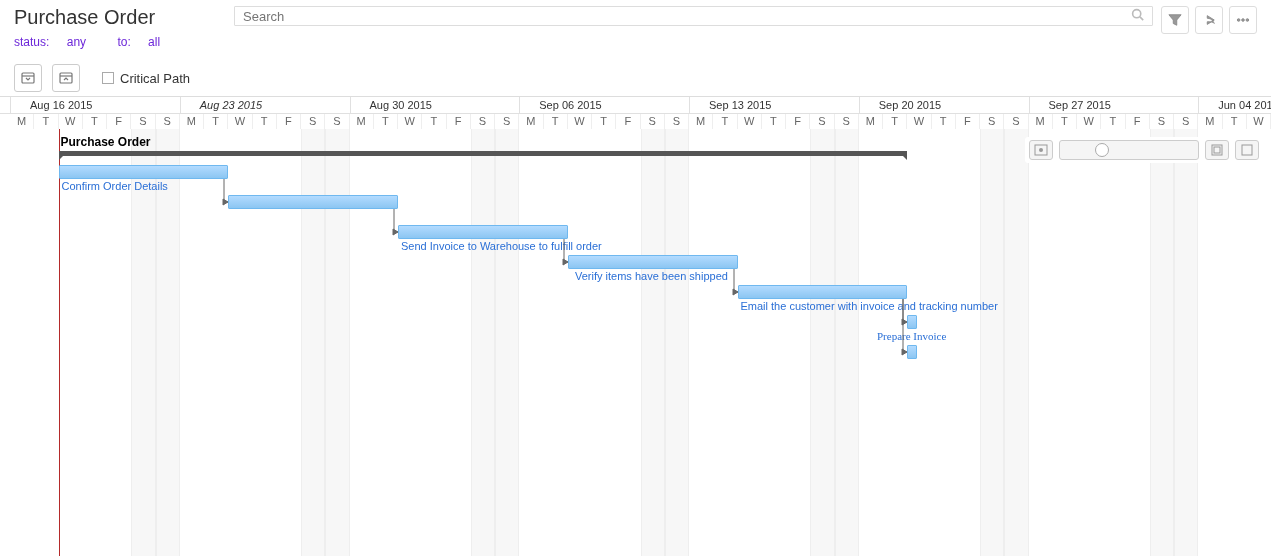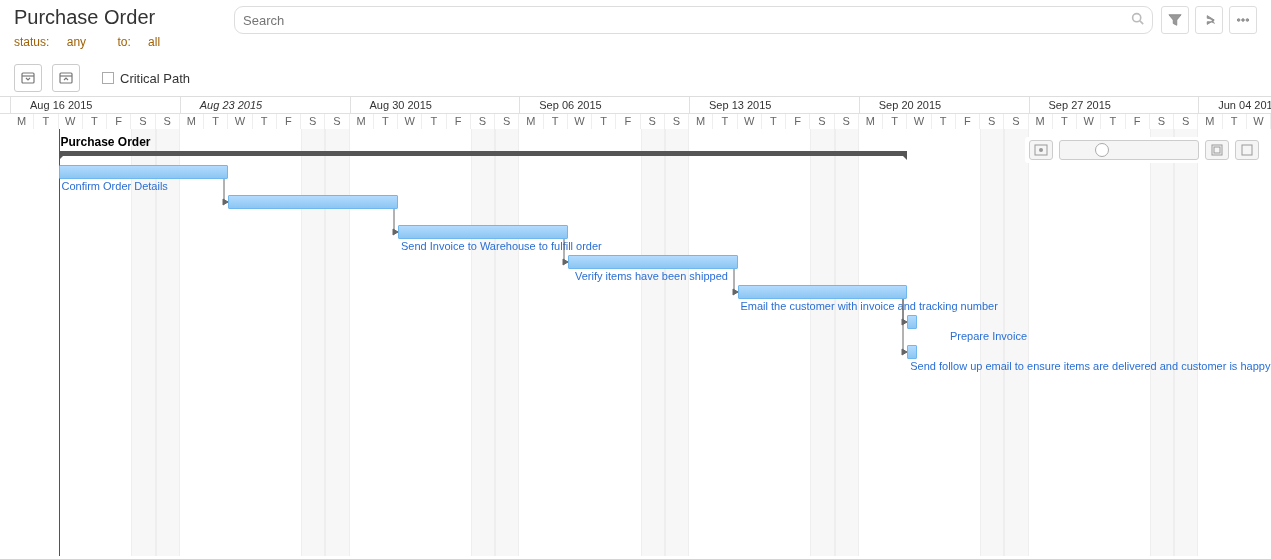"Search" .search { border-radius: 9px -> 1px; height: 28px -> 20px }
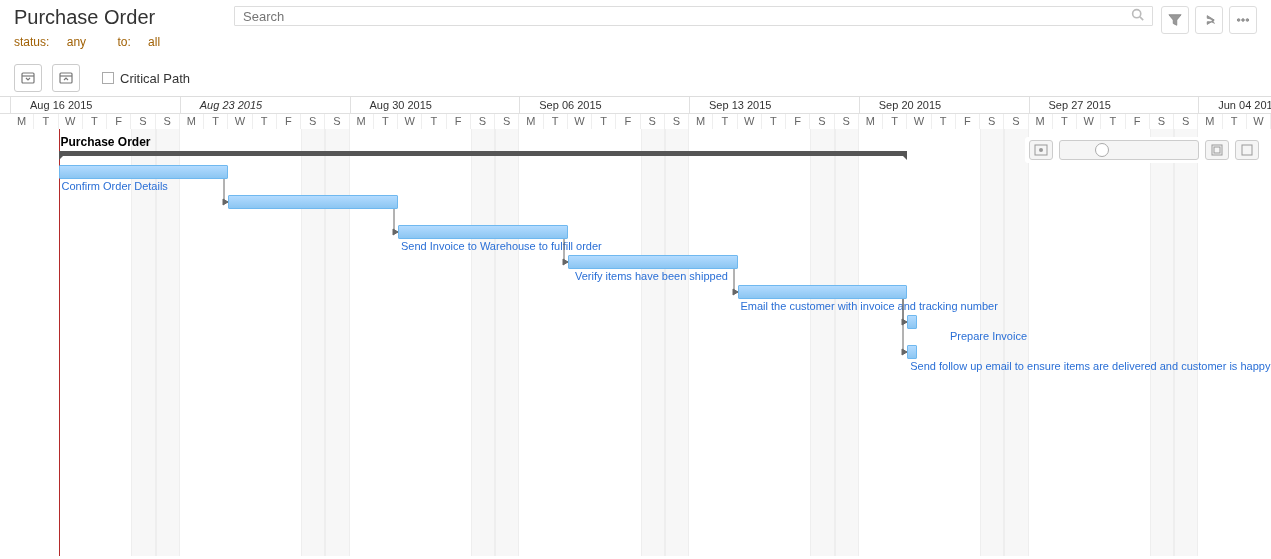"status: any to: all" .filters { color: #a16207 -> #6d28d9 }
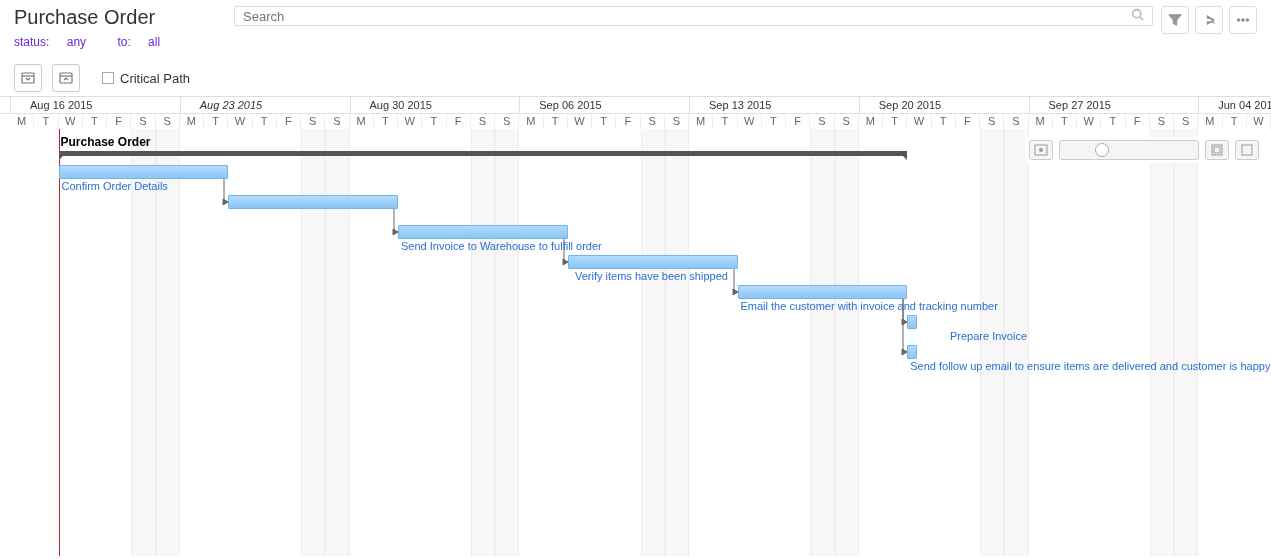"Prepare Invoice" div.task-label { font-family: none -> Liberation Serif, serif; left: 950px -> 877px }
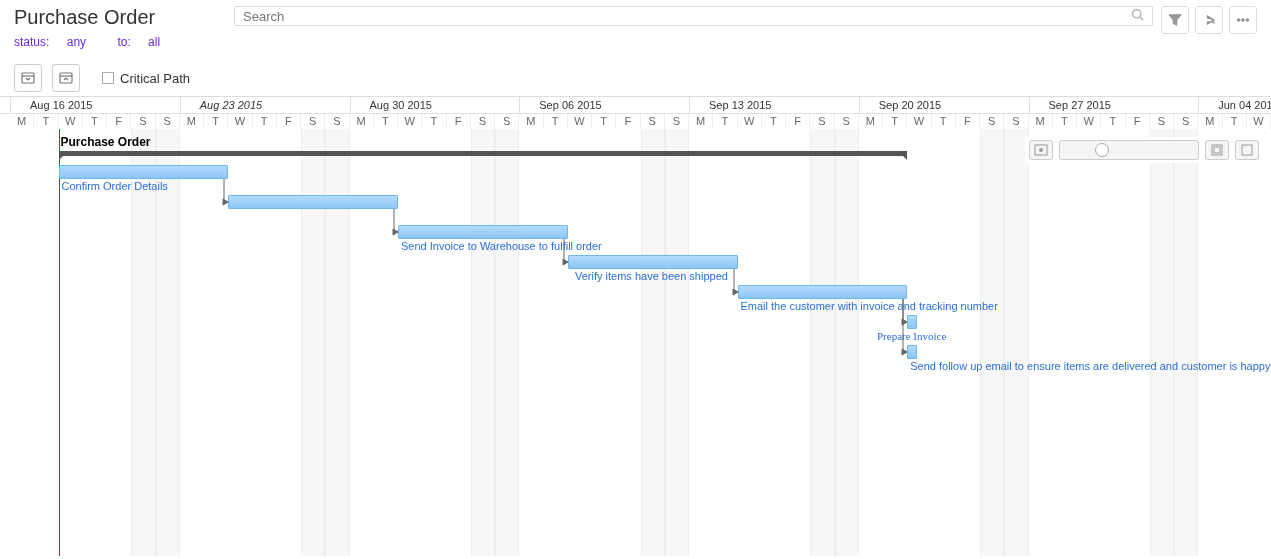"Send follow up email to" div.task-label { html: <div>Send follow up email to ensure items are delivered and customer is happy</div> -> none }
